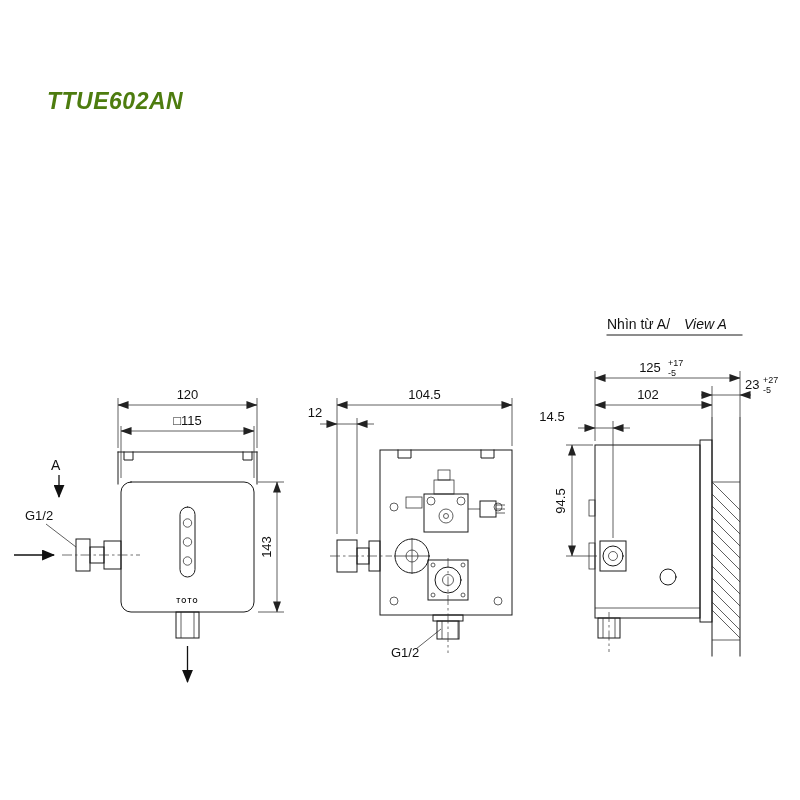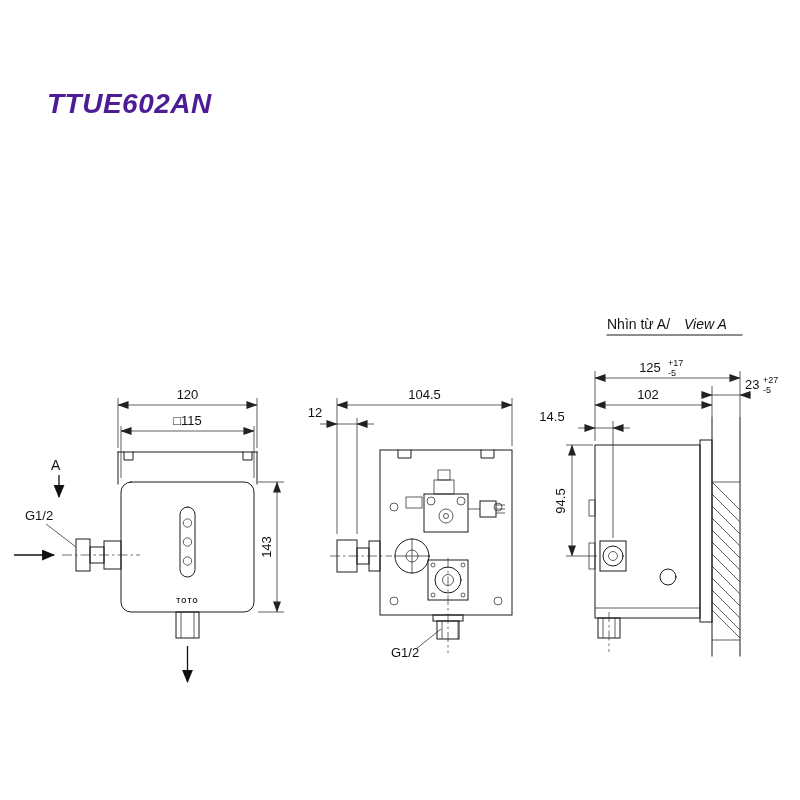"TTUE602AN" .part-title { color: #4c1d95 -> #4d7c0f; font-size: 28px -> 23px }
